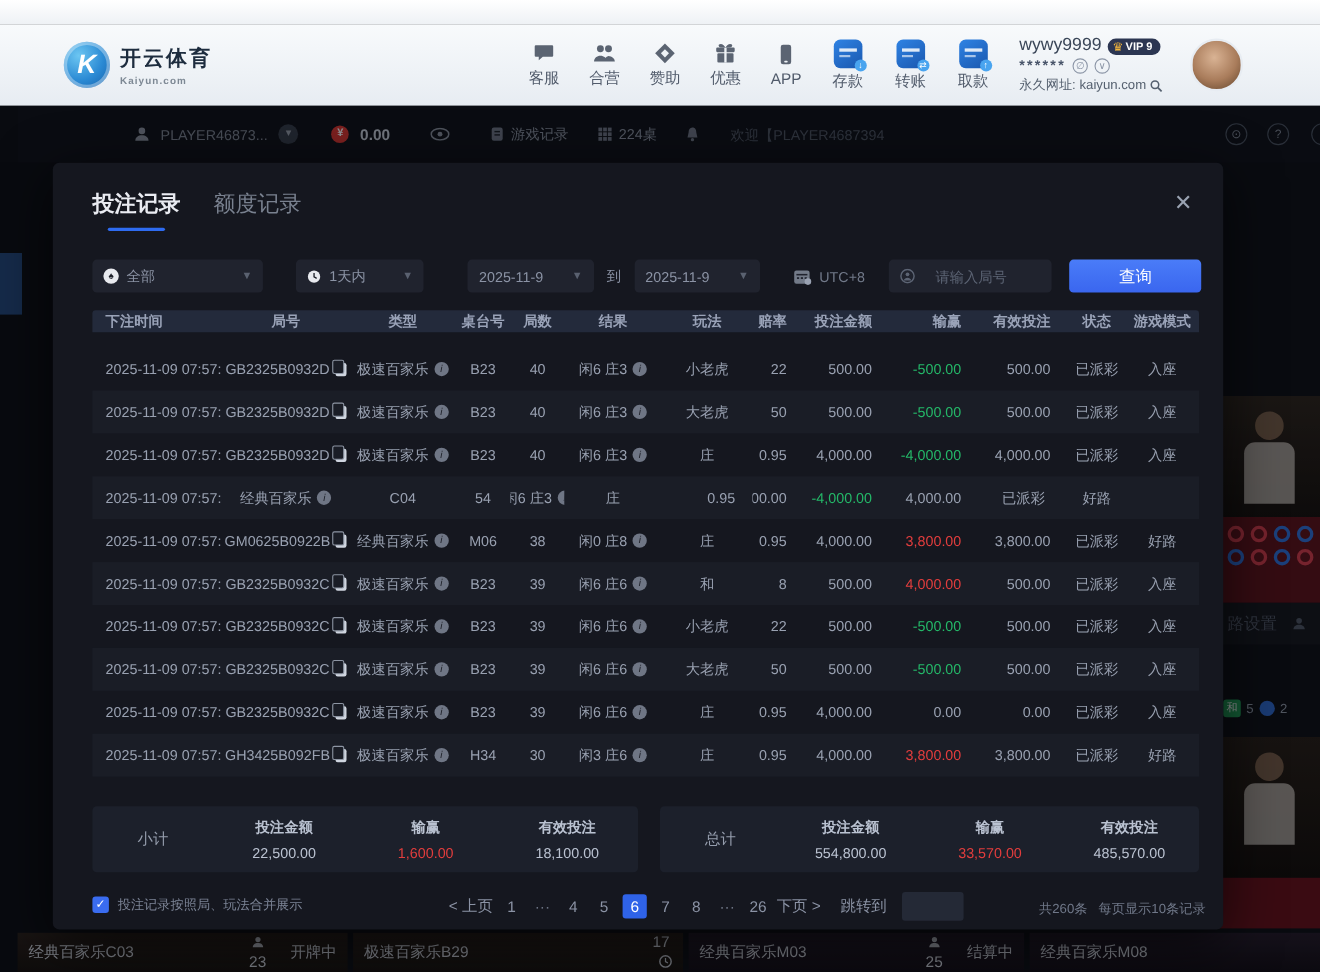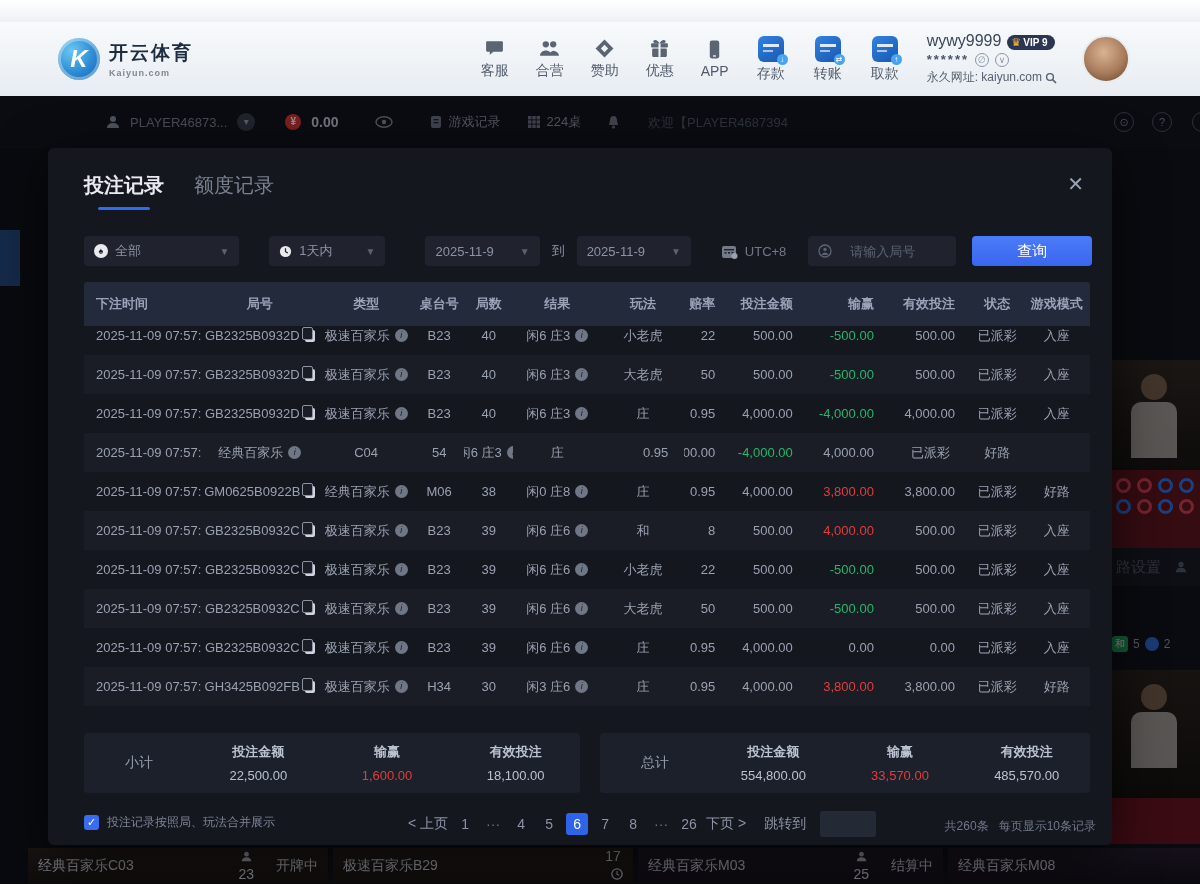"PLAYER46873..." .subbar { left: 0 -> 16px }
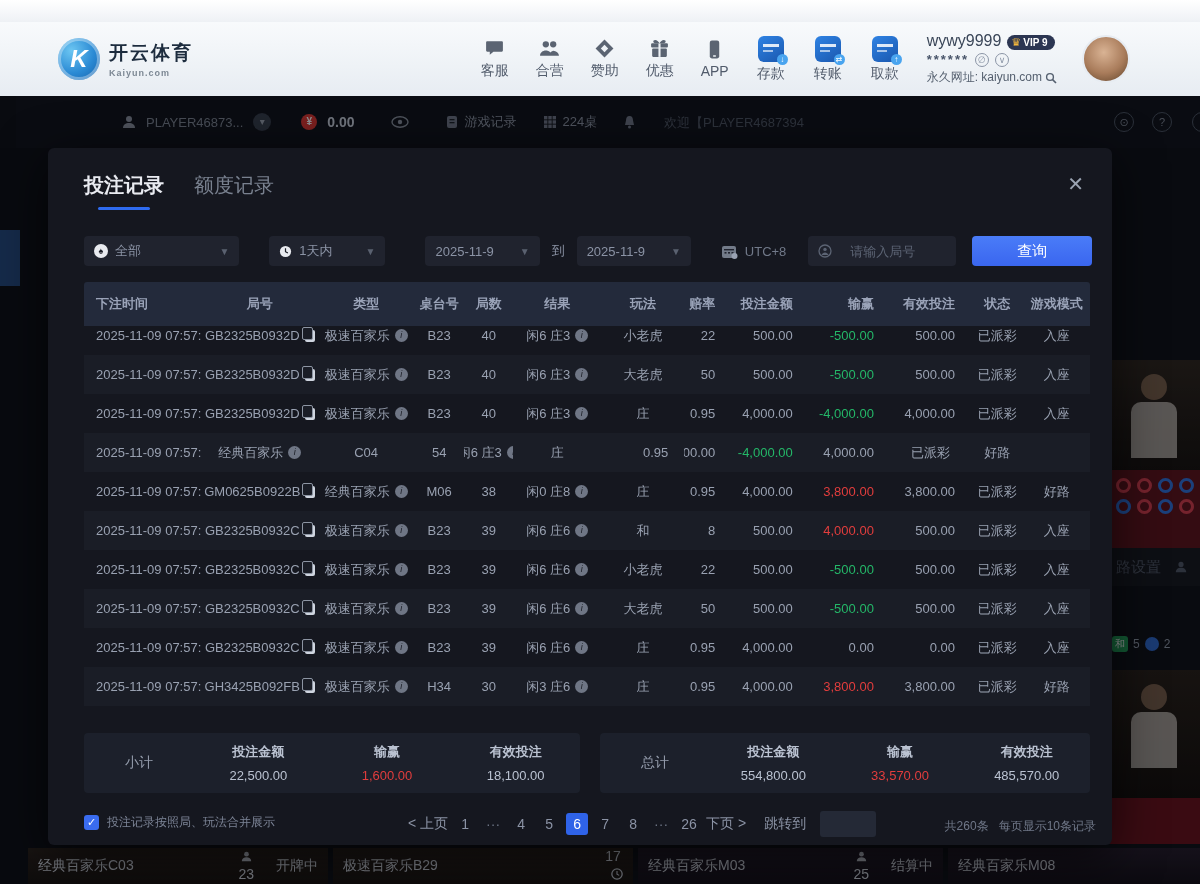"下注时间" .t-head { height: 44px -> 20px }
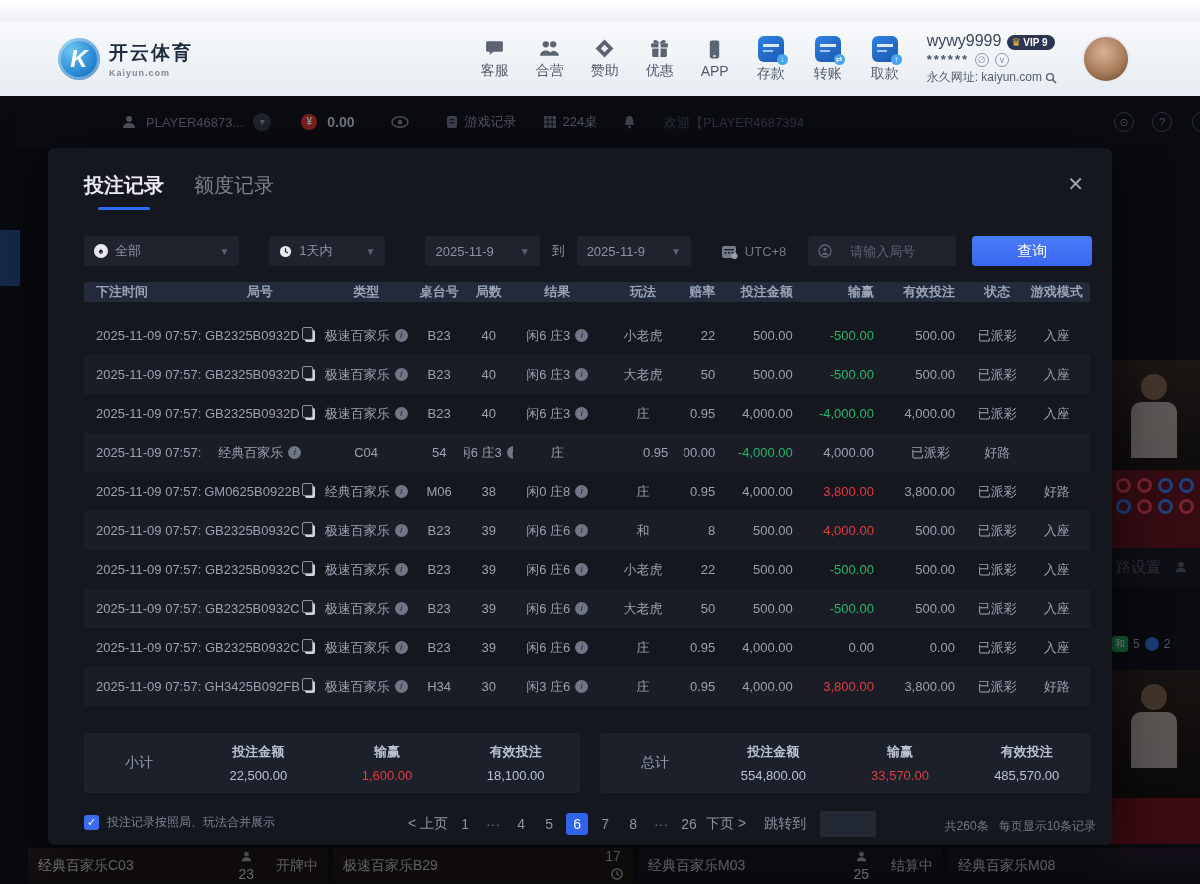"经典百家乐C03" .bottom-bar { padding-left: 28px -> 16px }
